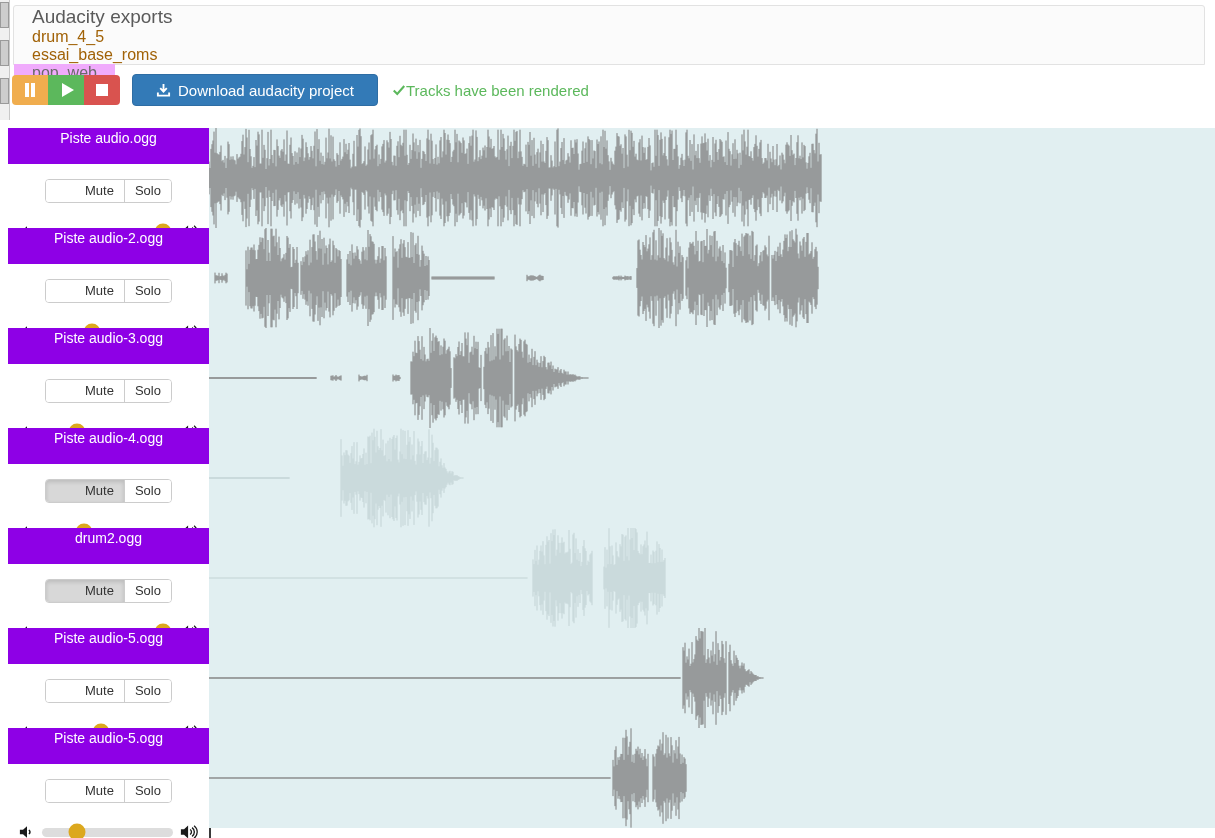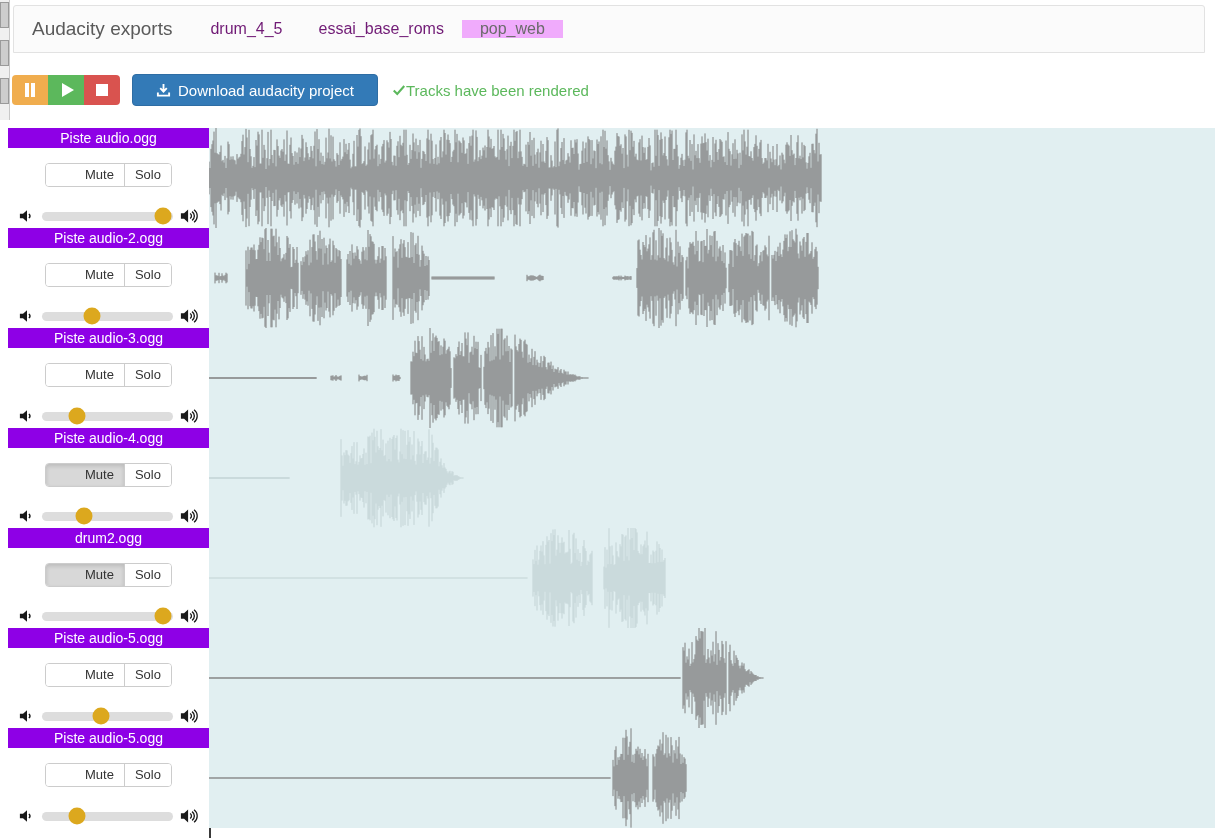"Audacity exports" .tabbar { align-items: center -> flex-start; flex-direction: none -> column; height: 48px -> 60px }
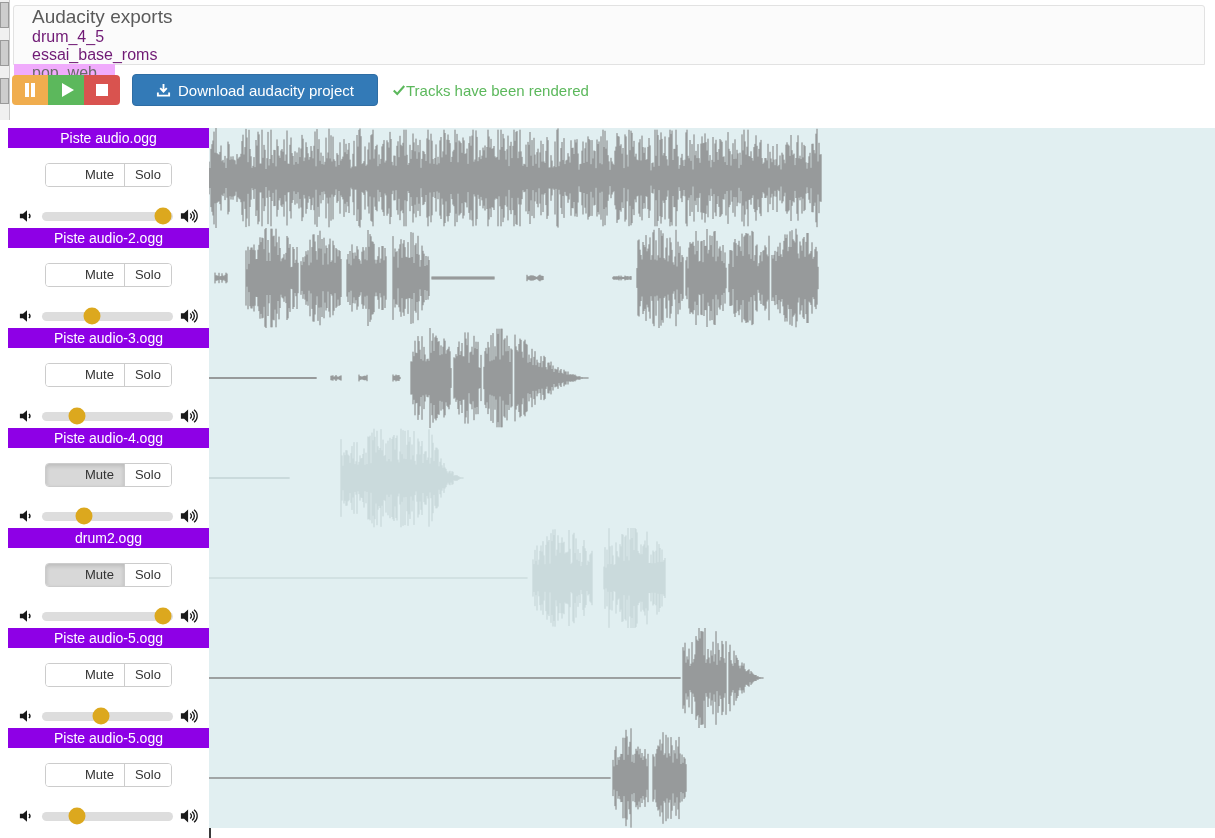"drum_4_5" .tab { color: #701a75 -> #a16207 }
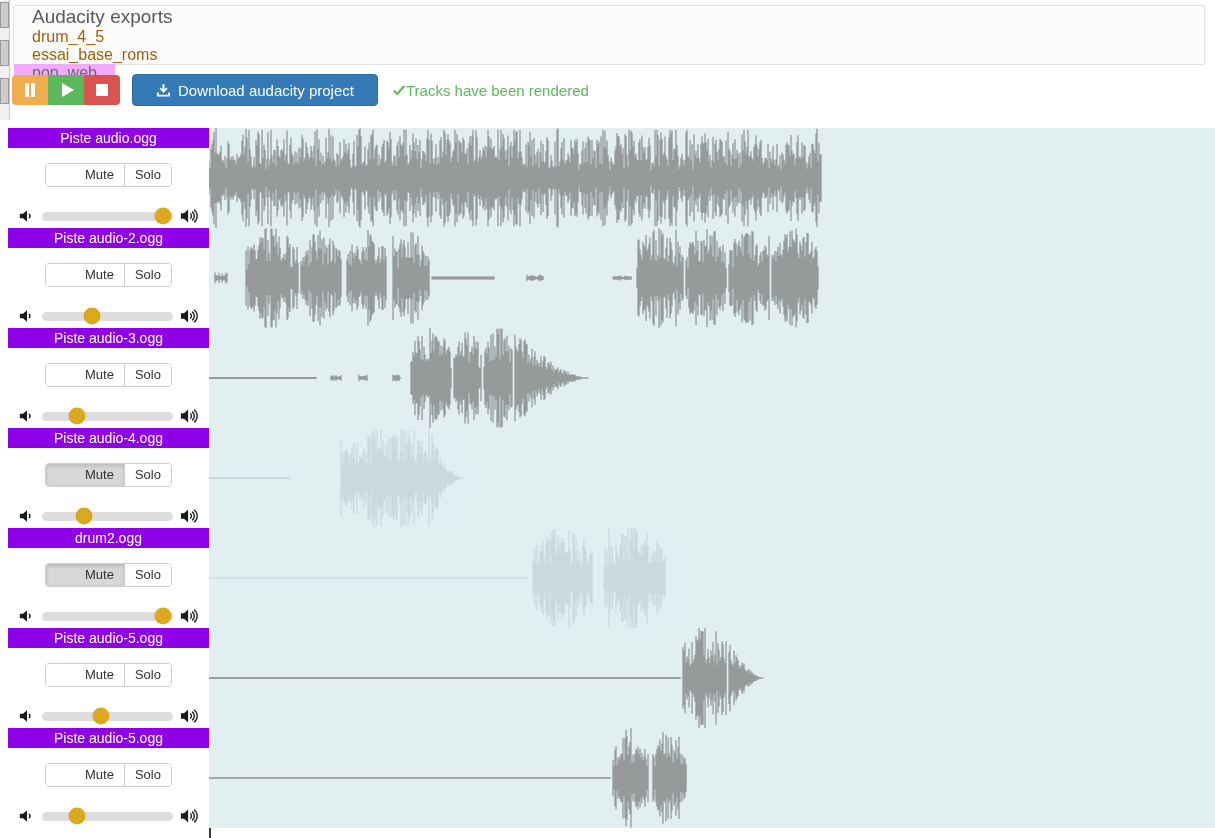"Piste audio.ogg" .track-title { height: 20px -> 36px }
